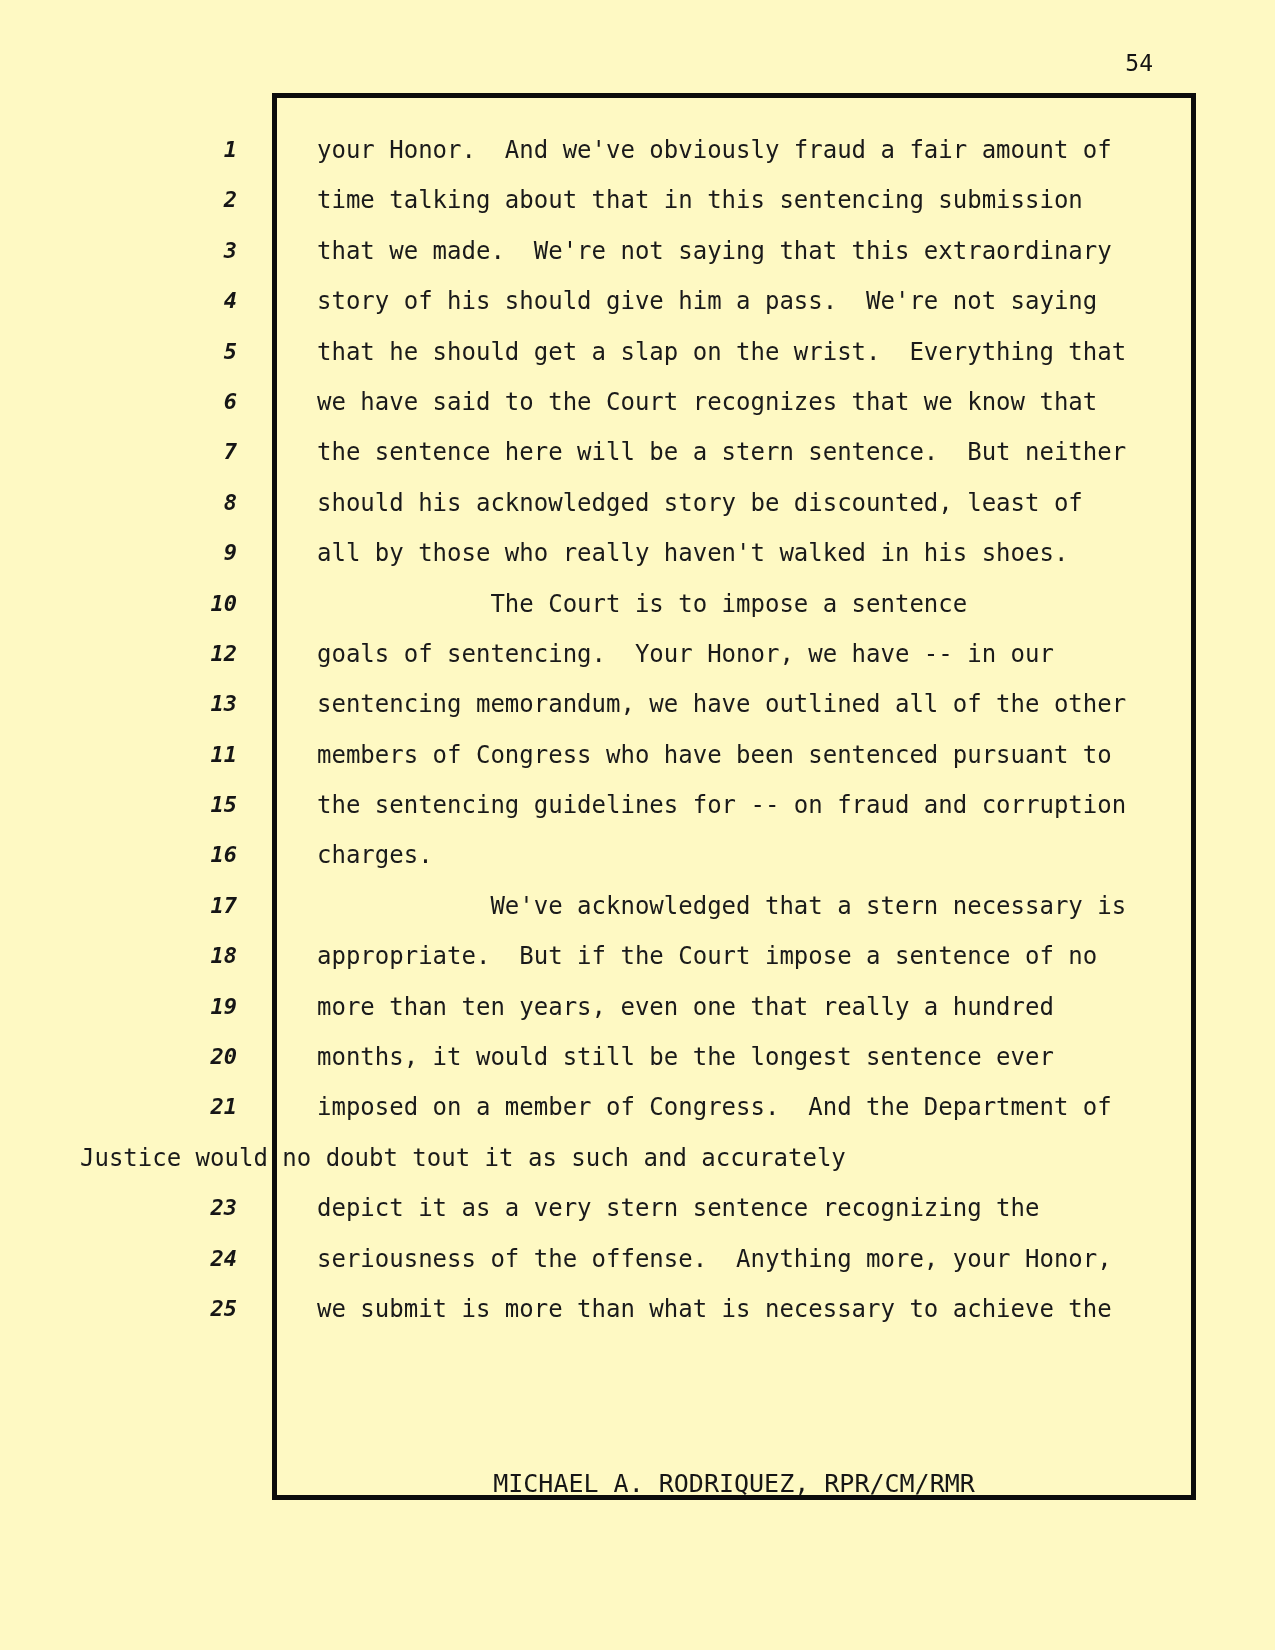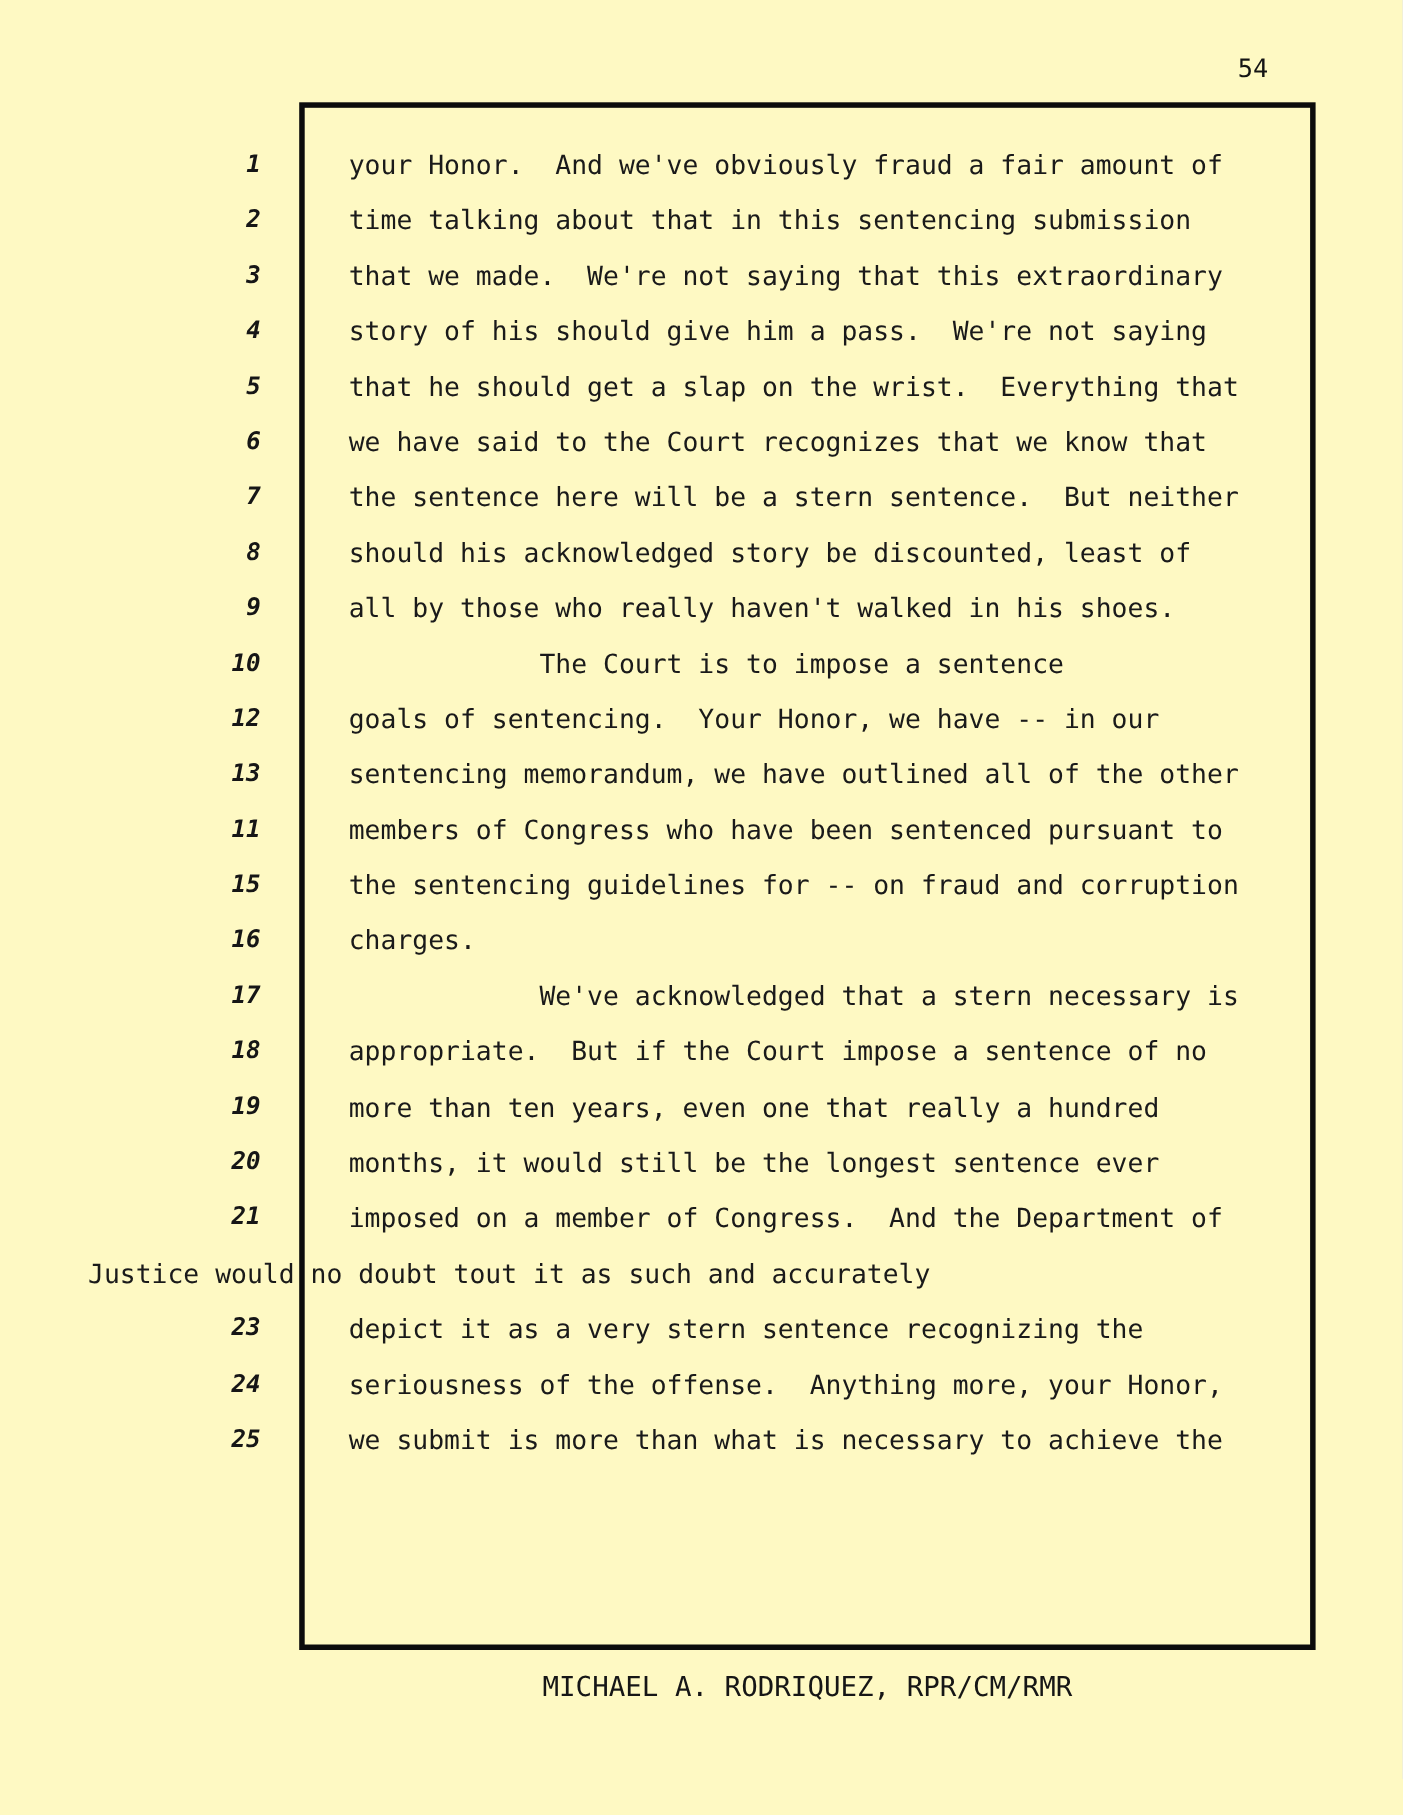"MICHAEL A. RODRIQUEZ, RPR/CM/RMR" .reporter-footer { top: 1519px -> 1469px }
